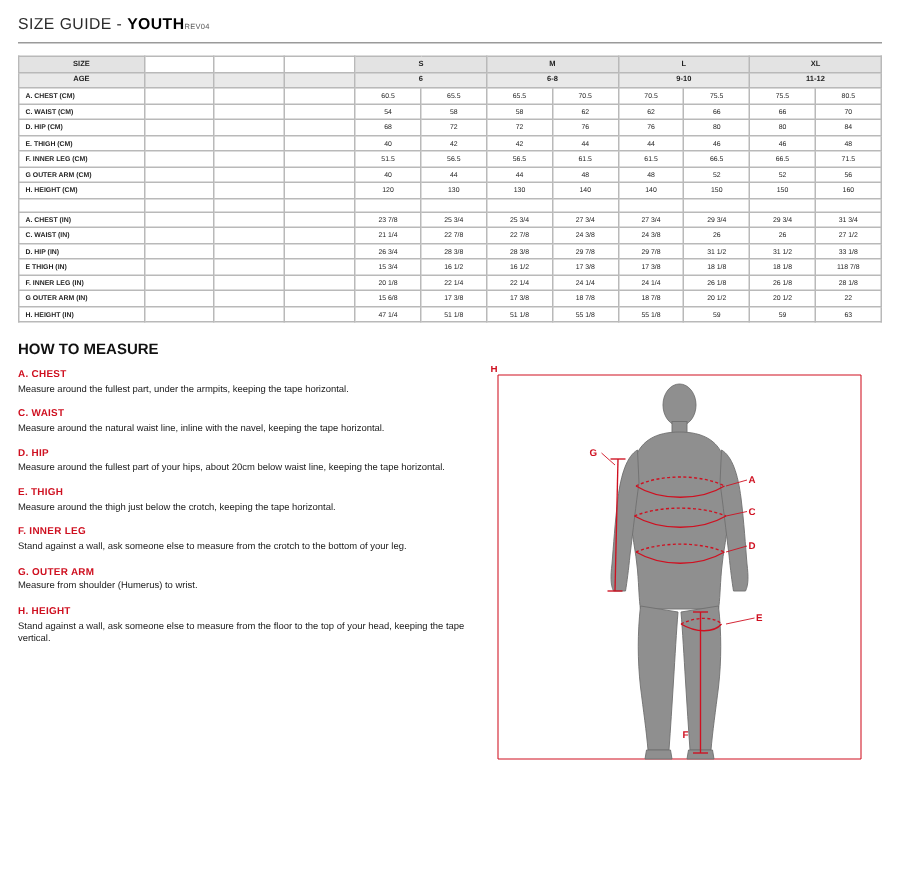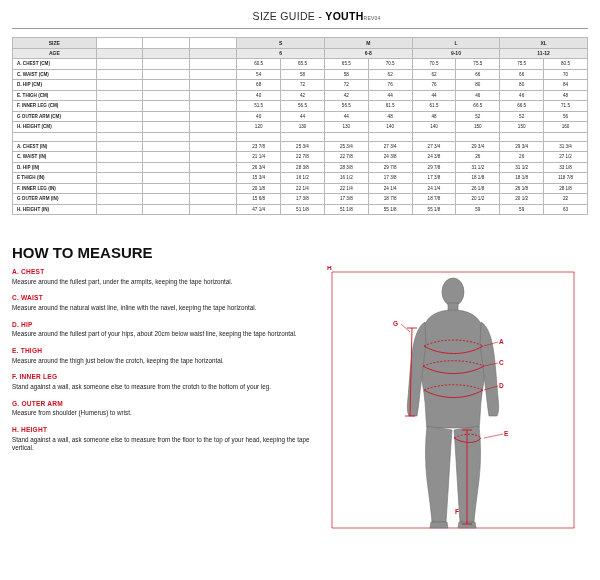"SIZE GUIDE - YOUTH" .header { justify-content: center -> flex-start; margin-left: 33px -> none }
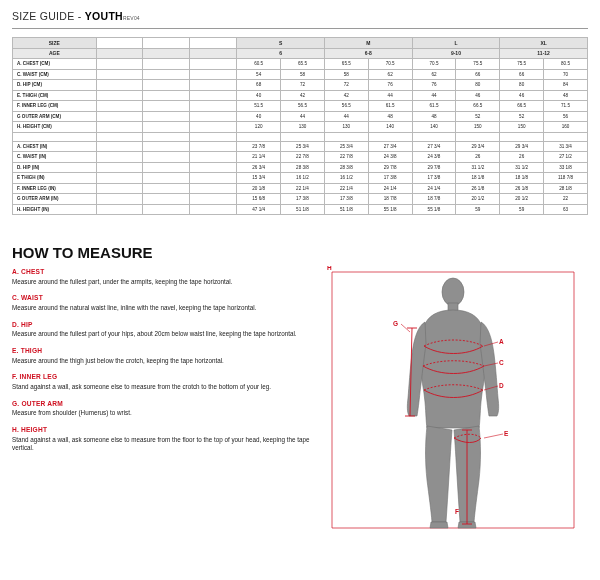"HOW TO MEASURE" .howto-title { font-size: 15px -> 10px; margin: 29px 0 7px 0 -> 13px 0 7px 0 }
